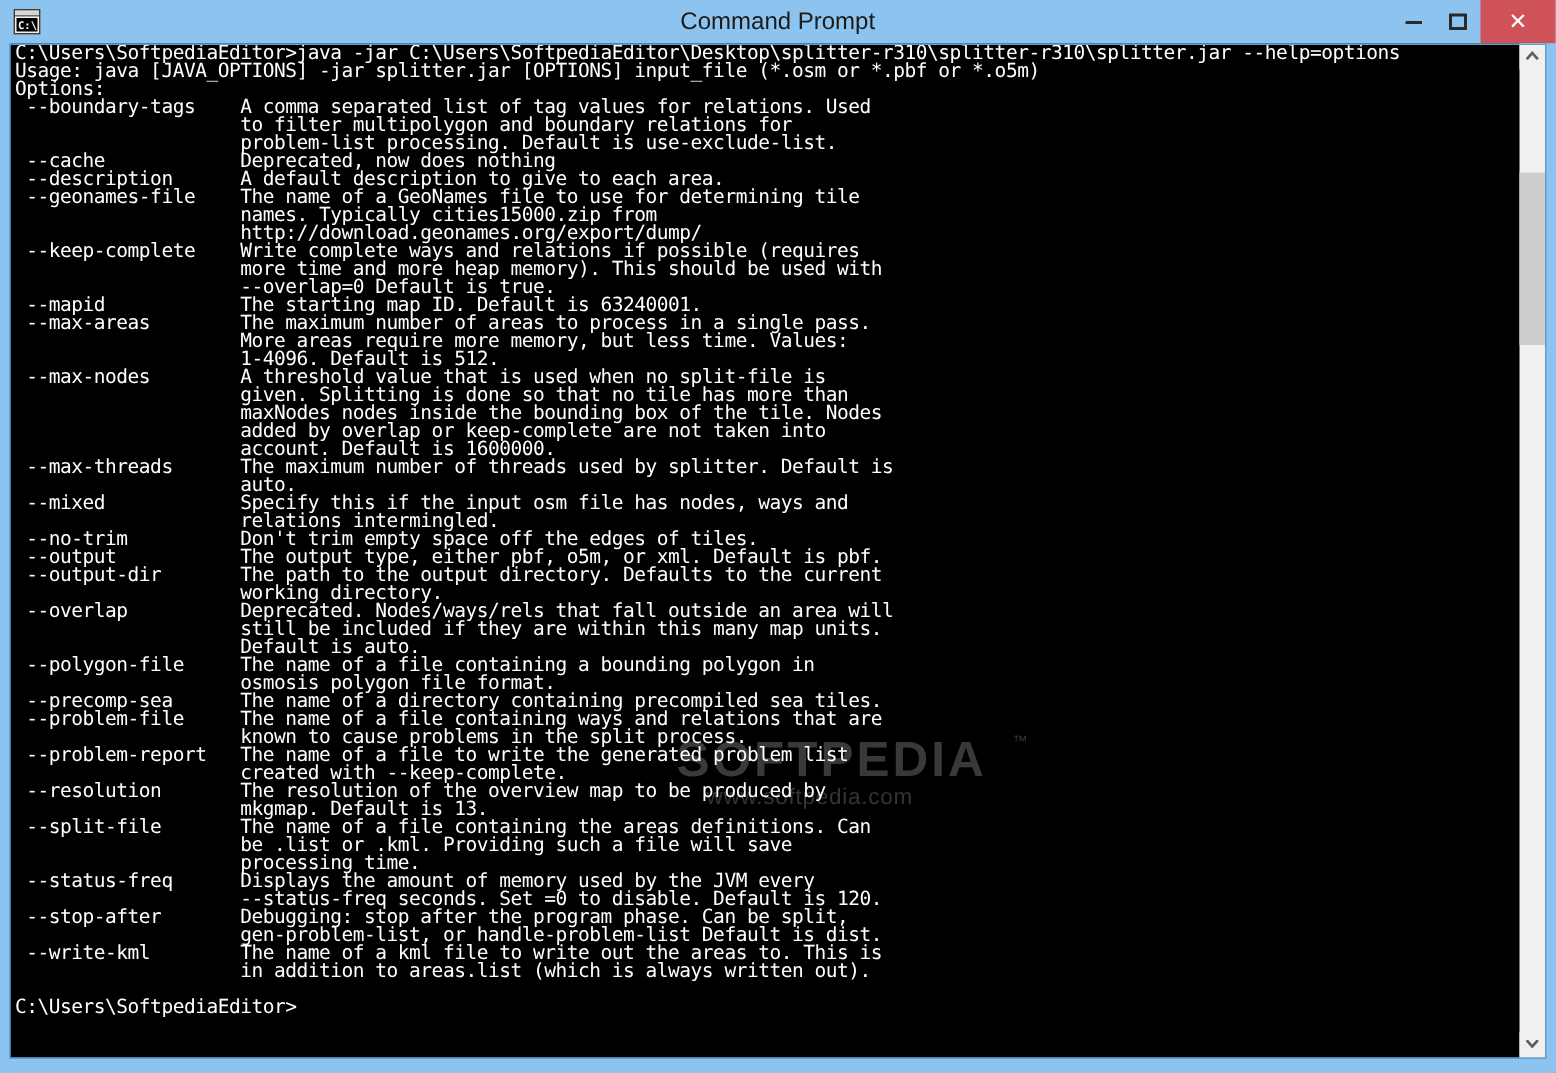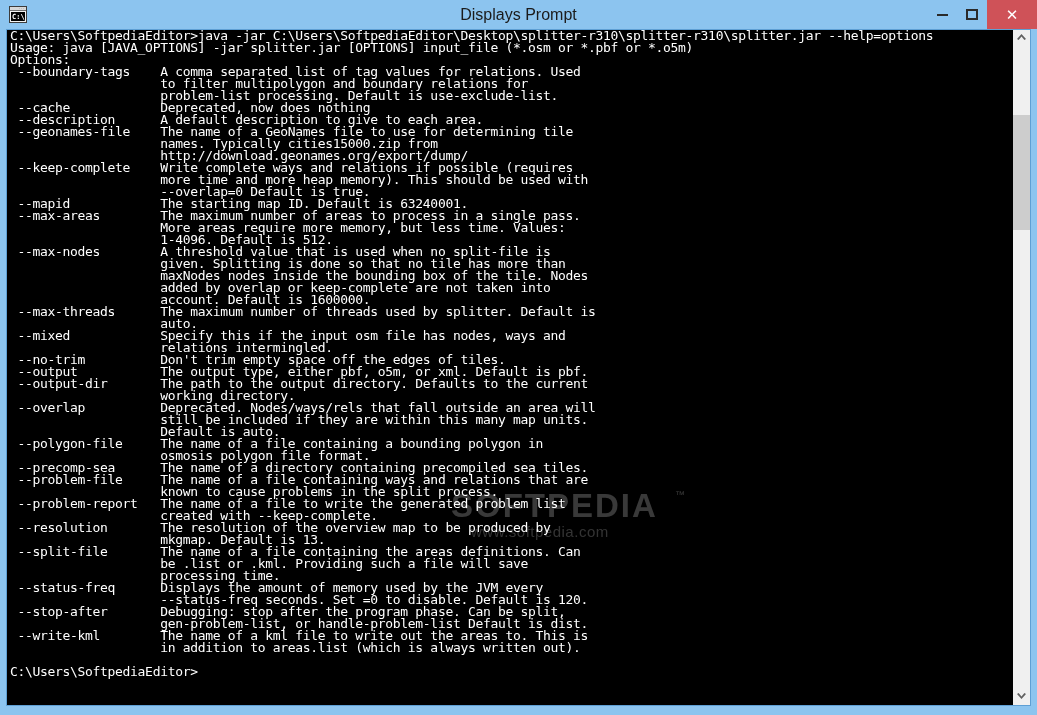"Displays Prompt" div { text: Displays -> Command }
